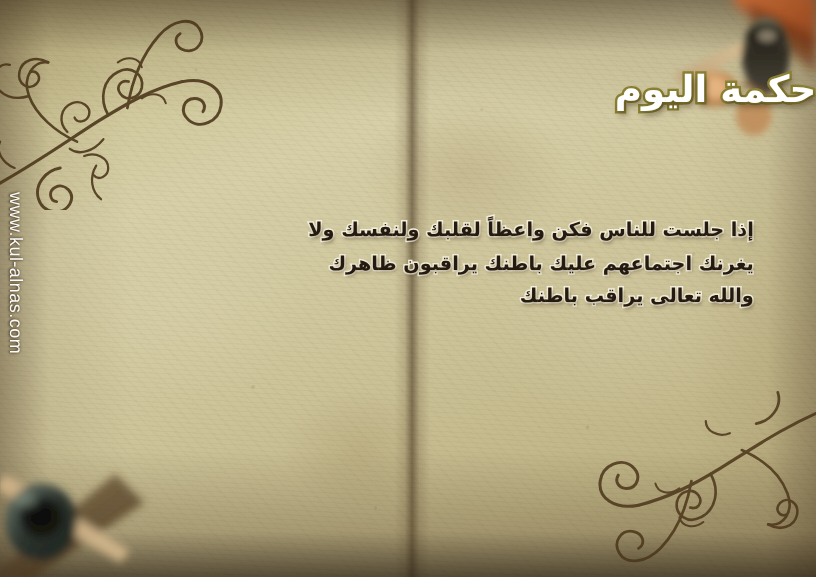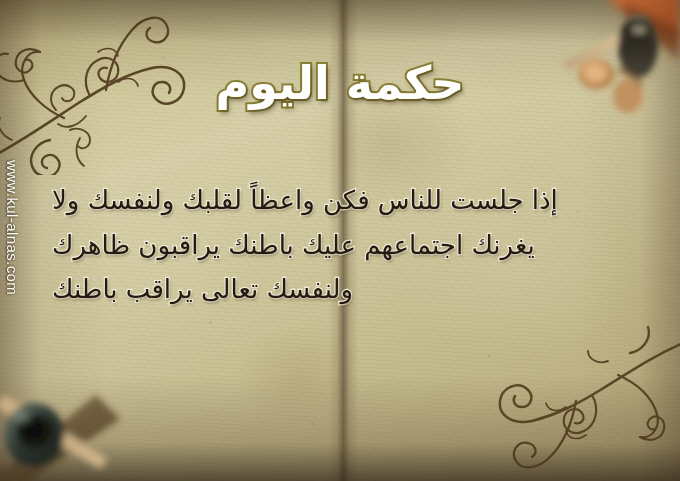"حكمة اليوم" #title { font-size: 46px -> 31px; text-align: center -> right }
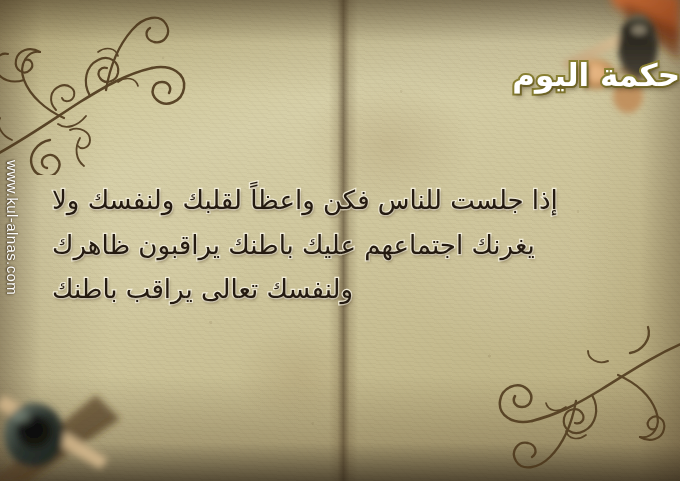"إذا جلست للناس فكن واعظاً" #quote { font-size: 26px -> 16px; font-weight: normal -> bold; text-align: left -> right }
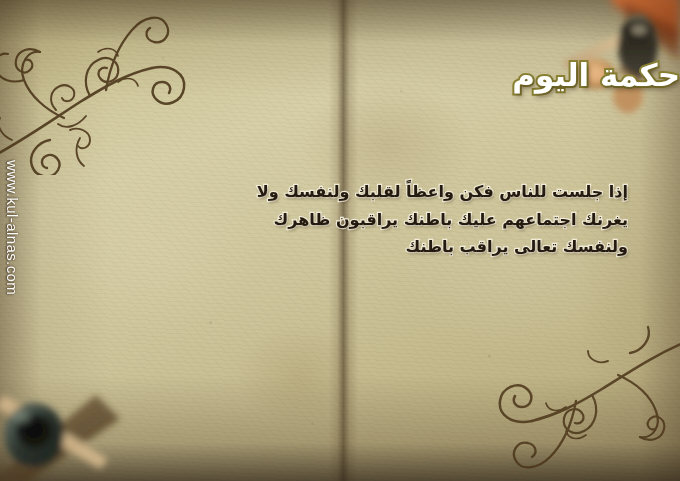"ولنفسك تعالى يراقب باطنك" span.ln { text: ولنفسك -> والله }
